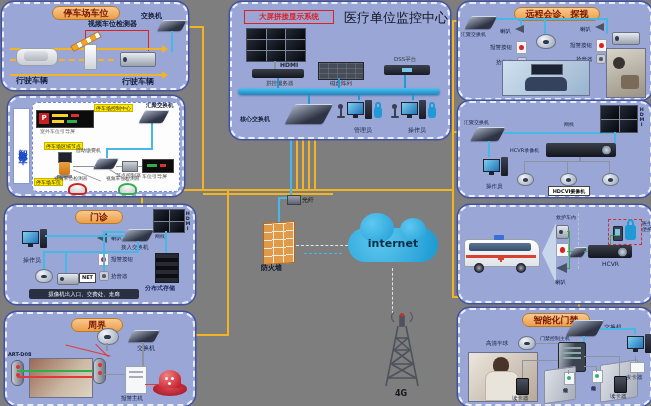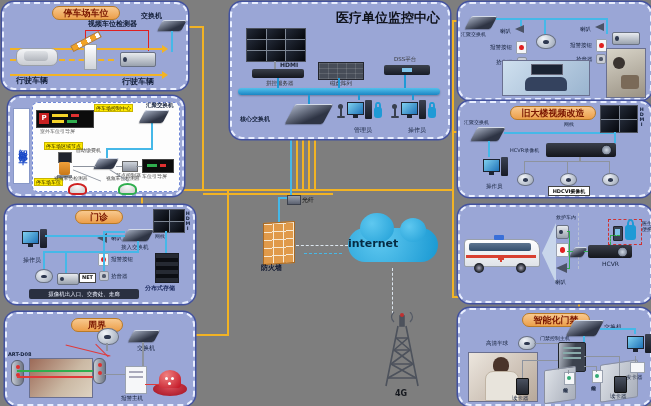"大屏拼接显示系统" div.redbox { html: none -> <div>大屏拼接显示系统</div> }
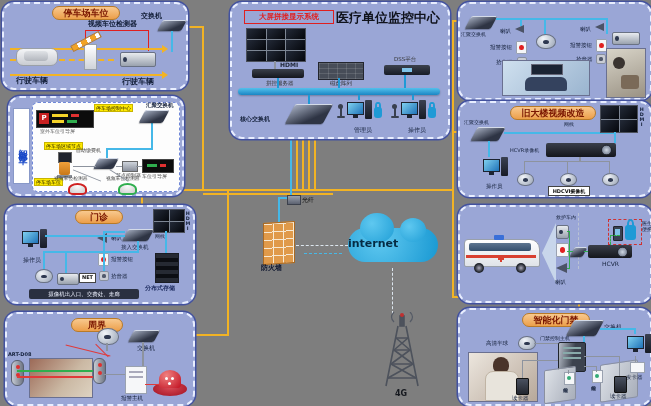"医疗单位监控中心" .bigtitle { font-weight: bold -> normal; margin-left: none -> 8px }
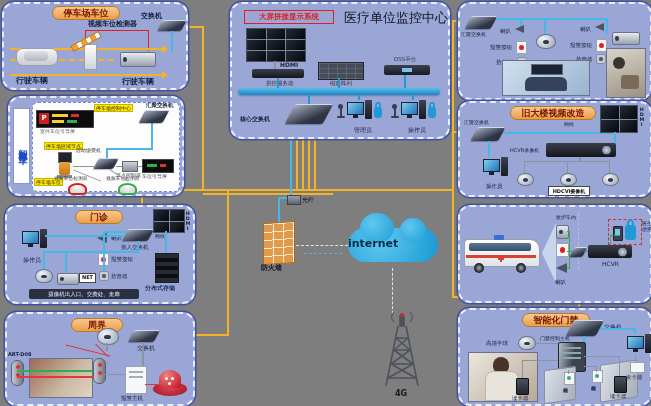"远程会诊、探视" div.pill { html: none -> <div>远程会诊、探视</div> }
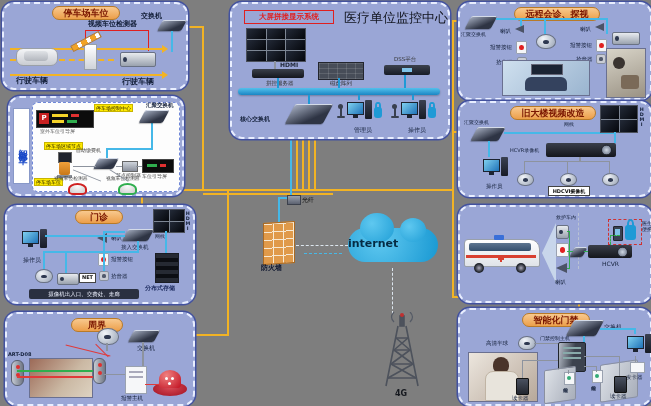"旧大楼视频改造" div.pill { html: <div>旧大楼视频改造</div> -> none }
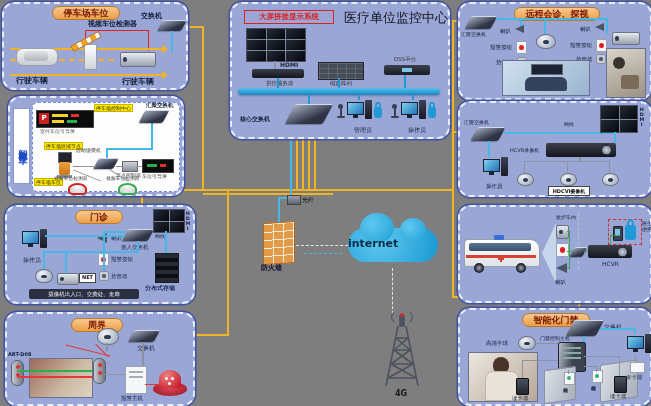"internet" .cloud span { text-align: left -> center }
